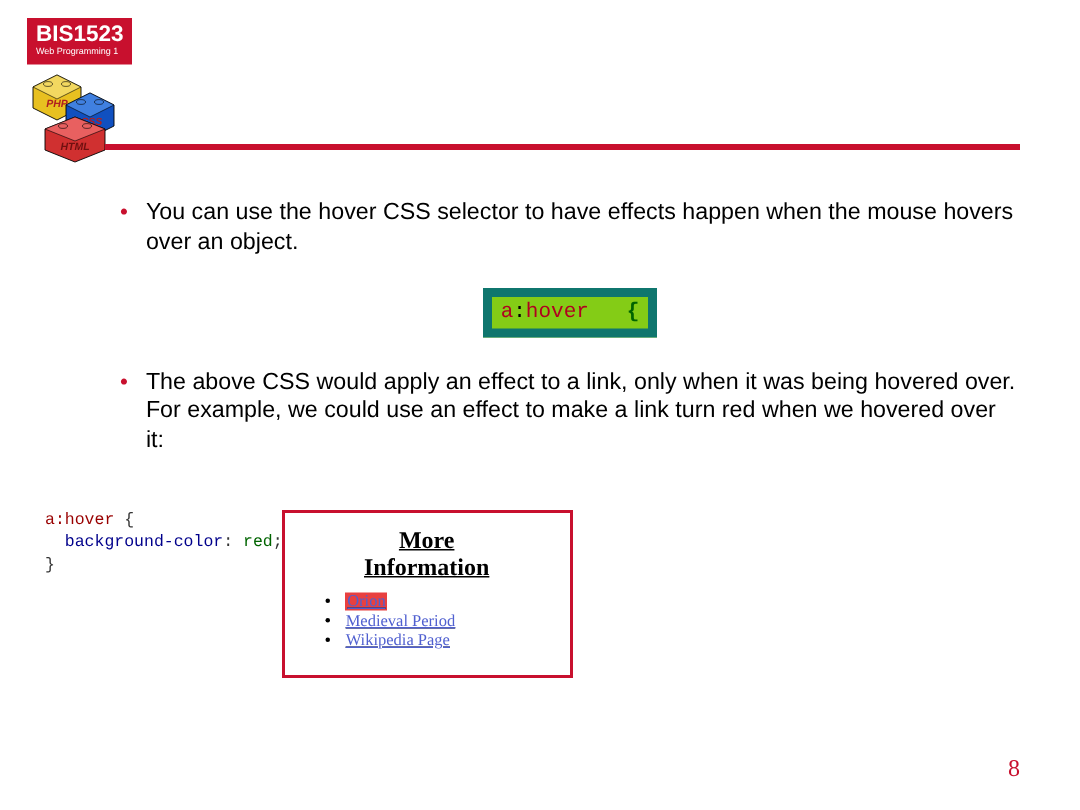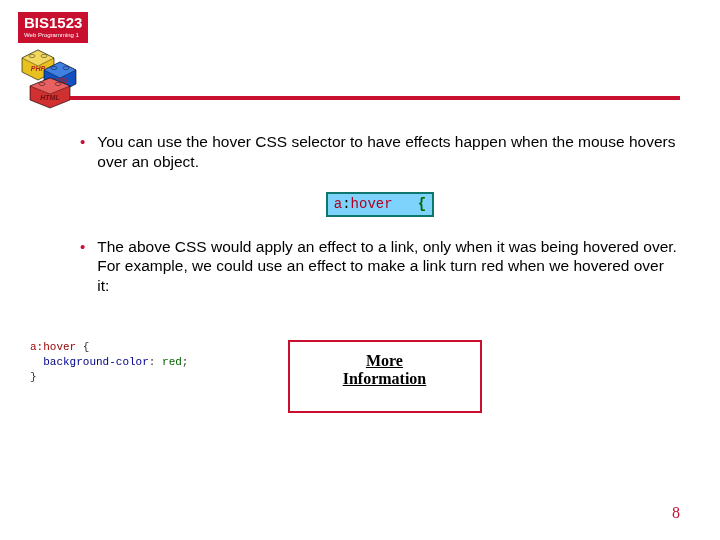"a:hover {" .code-inline-box { background: #7dd3fc -> #84cc16; border: 2px solid #0f766e -> 6px solid #0f766e }
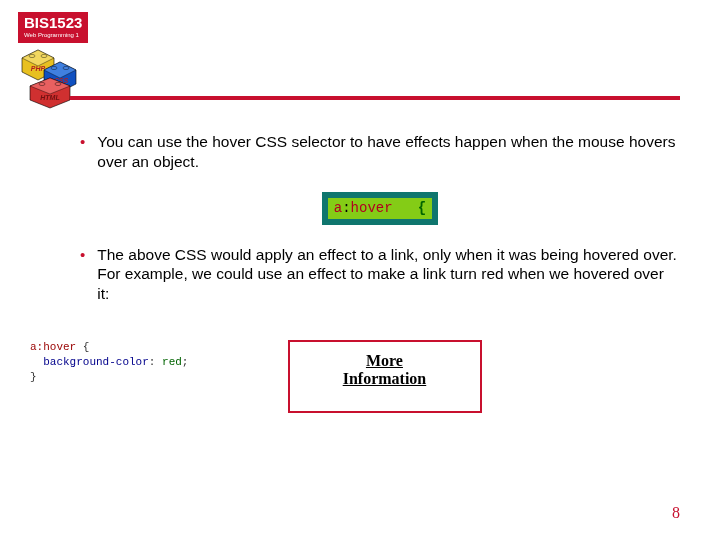"a:hover { background-color: red; }" .lower-row { gap: 100px -> none }
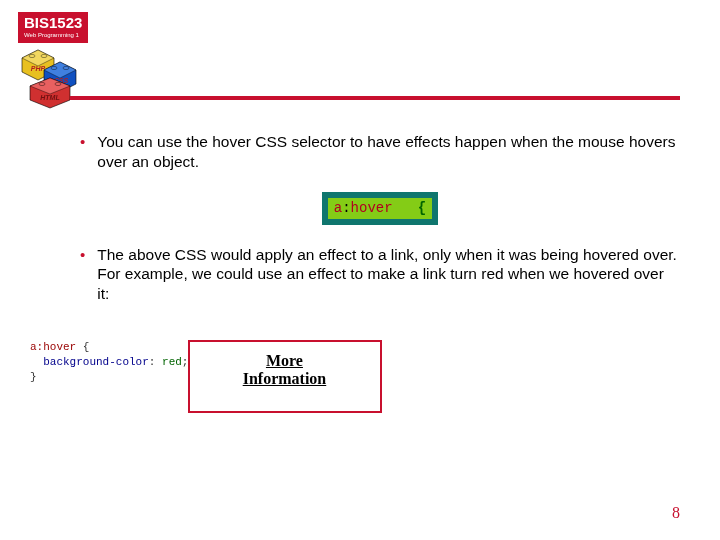"Orion" ul { html: none -> <ul> <li><a>Orion</a></li> <li><a>Medieval Period</a></li> <li><a>Wikipedia Page</a></li> </ul> }
